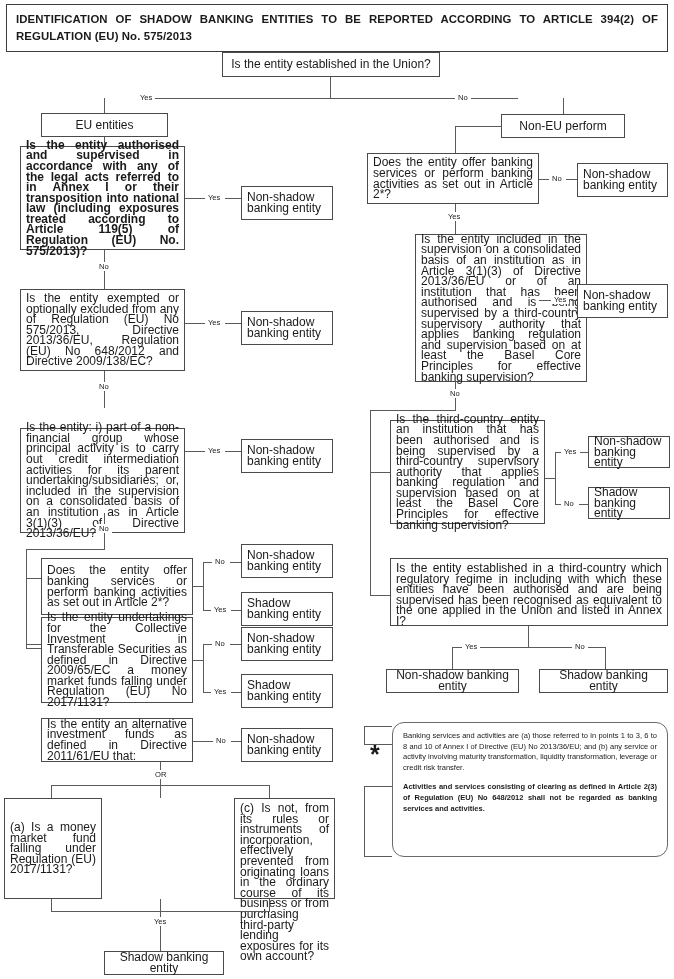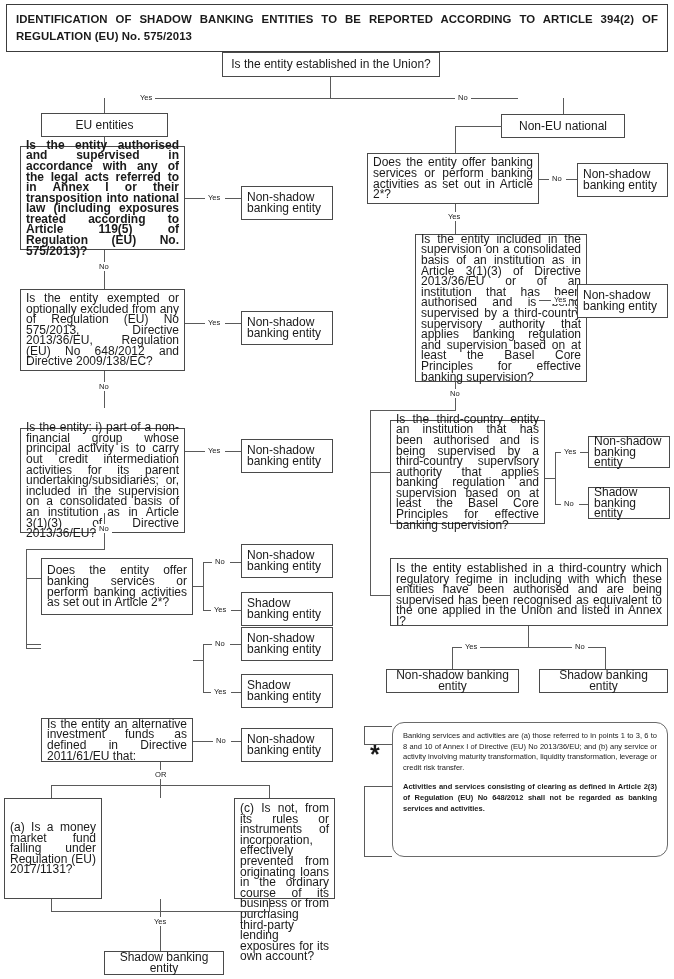"Non-EU national" span { text: national -> perform }
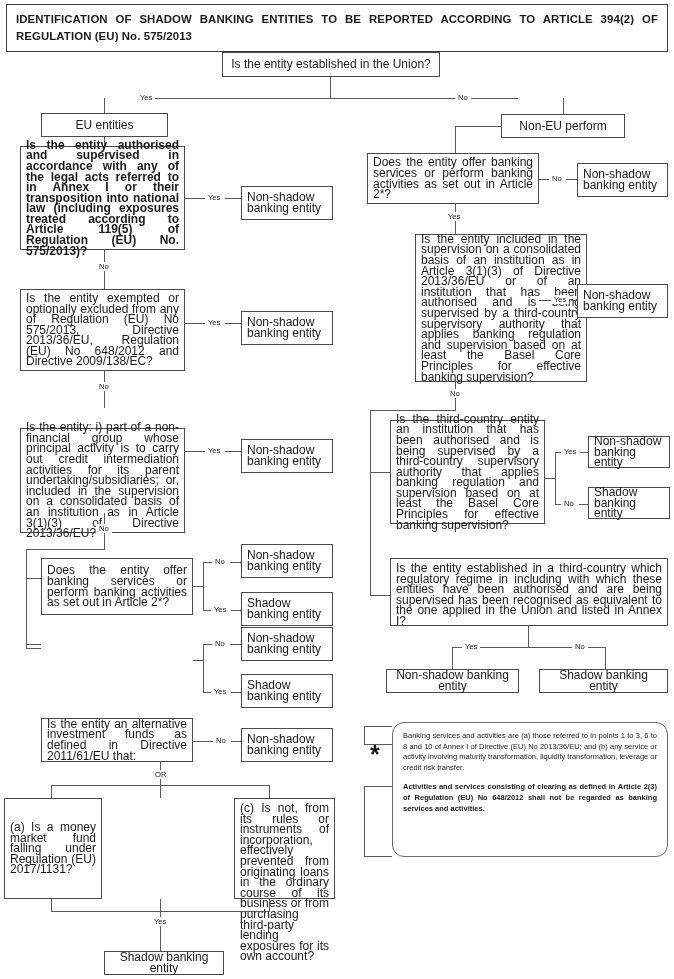"Is the entity undertakings for" div.box { html: none -> <div> <span>Is the entity undertakings for the Collective Investment in Transferable Securities as defined in Directive 2009/65/EC a money market funds falling under Regulation (EU) No 2017/1131?</span> </div> }
